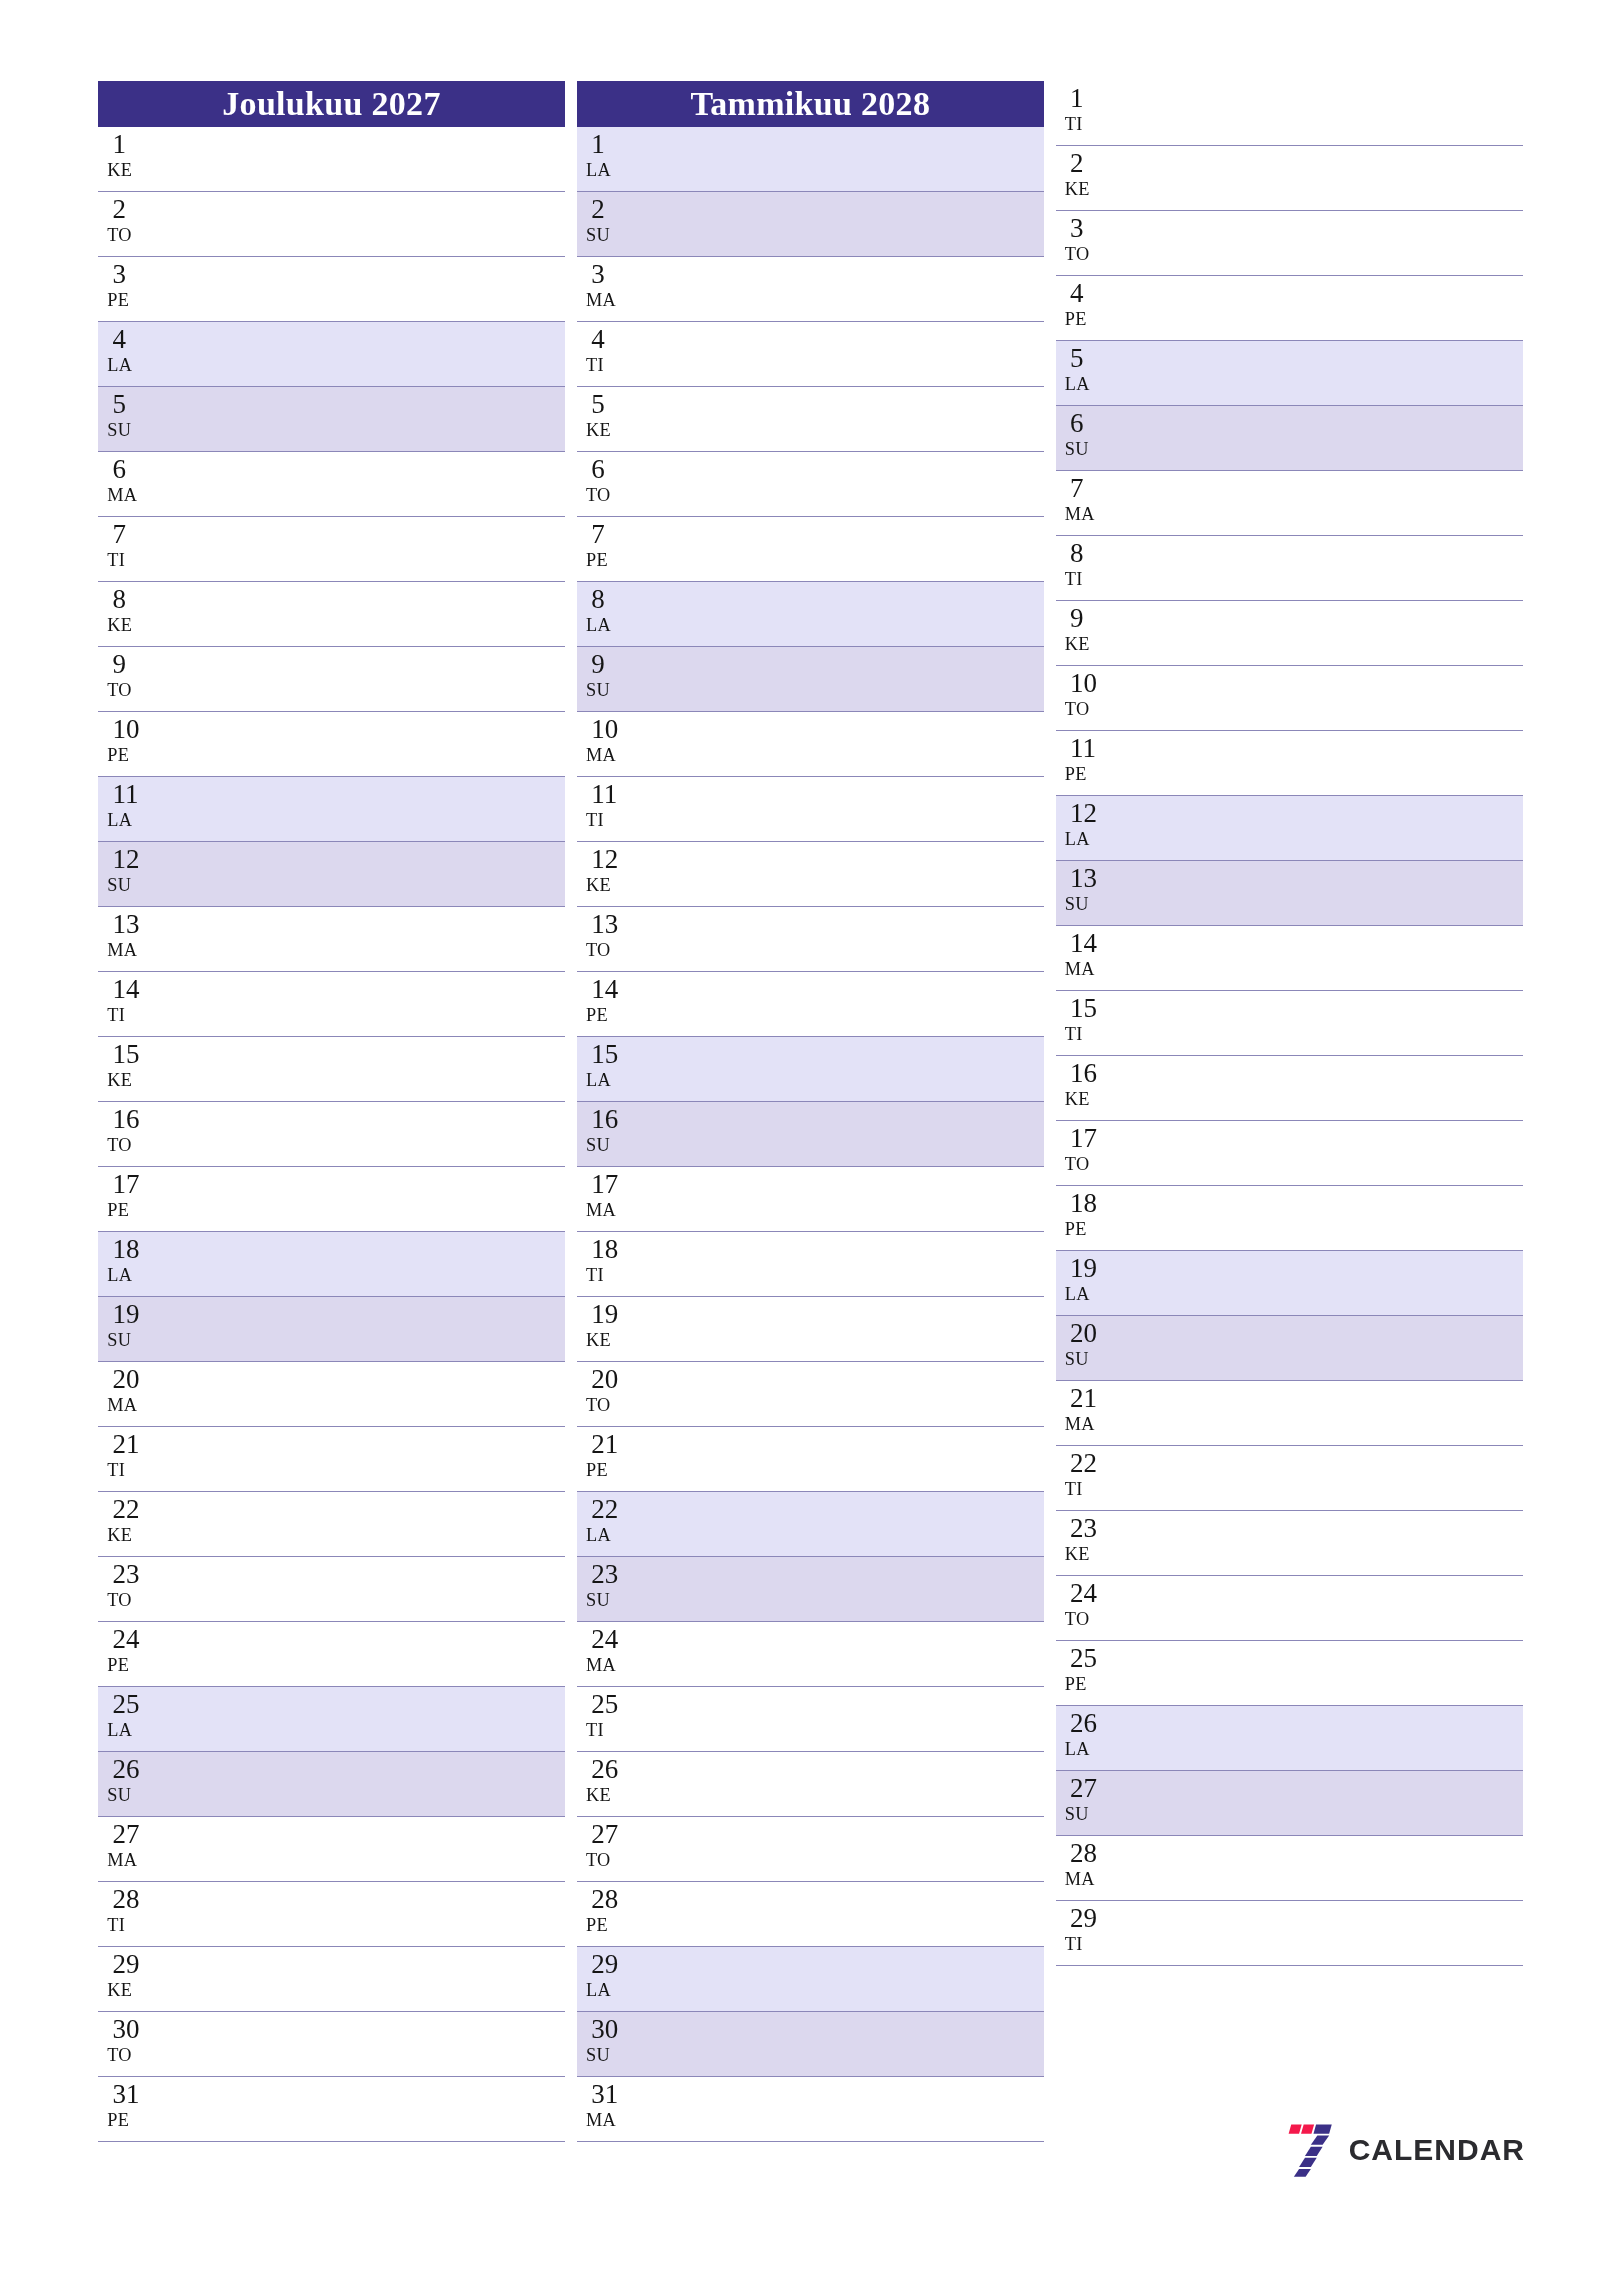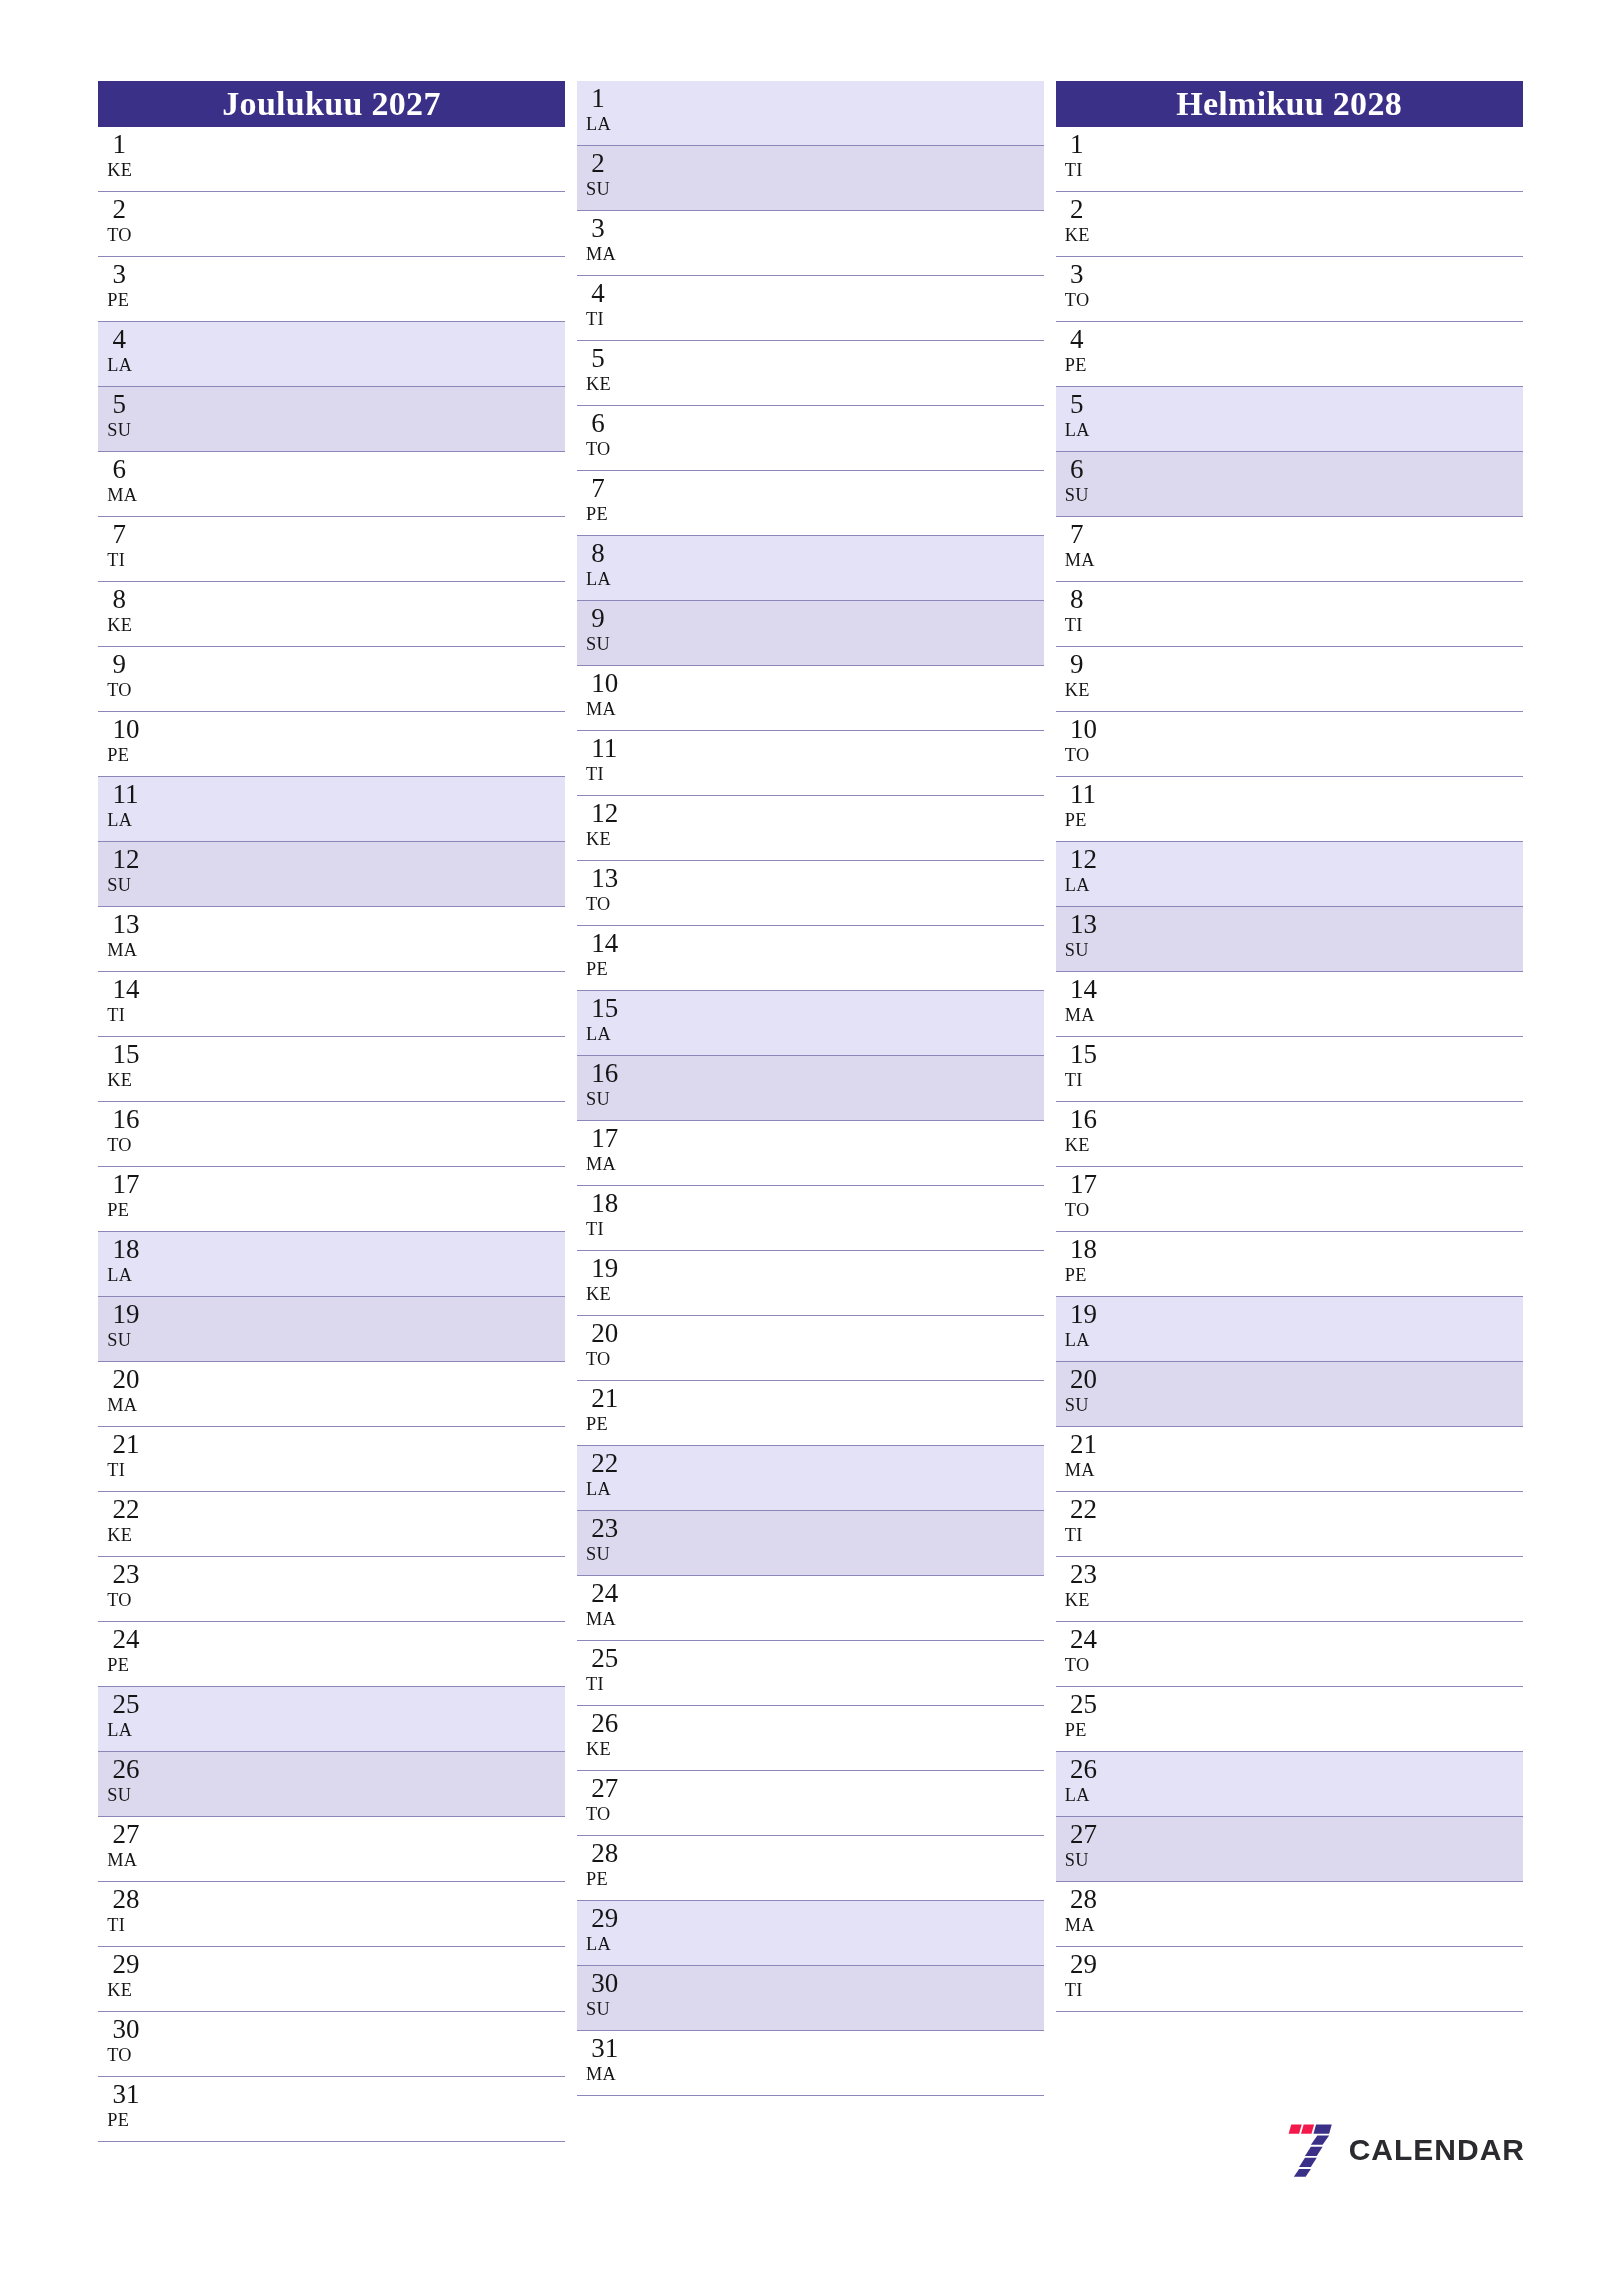"Tammikuu 2028" div.month-header { html: none -> <div>Tammikuu 2028</div> }
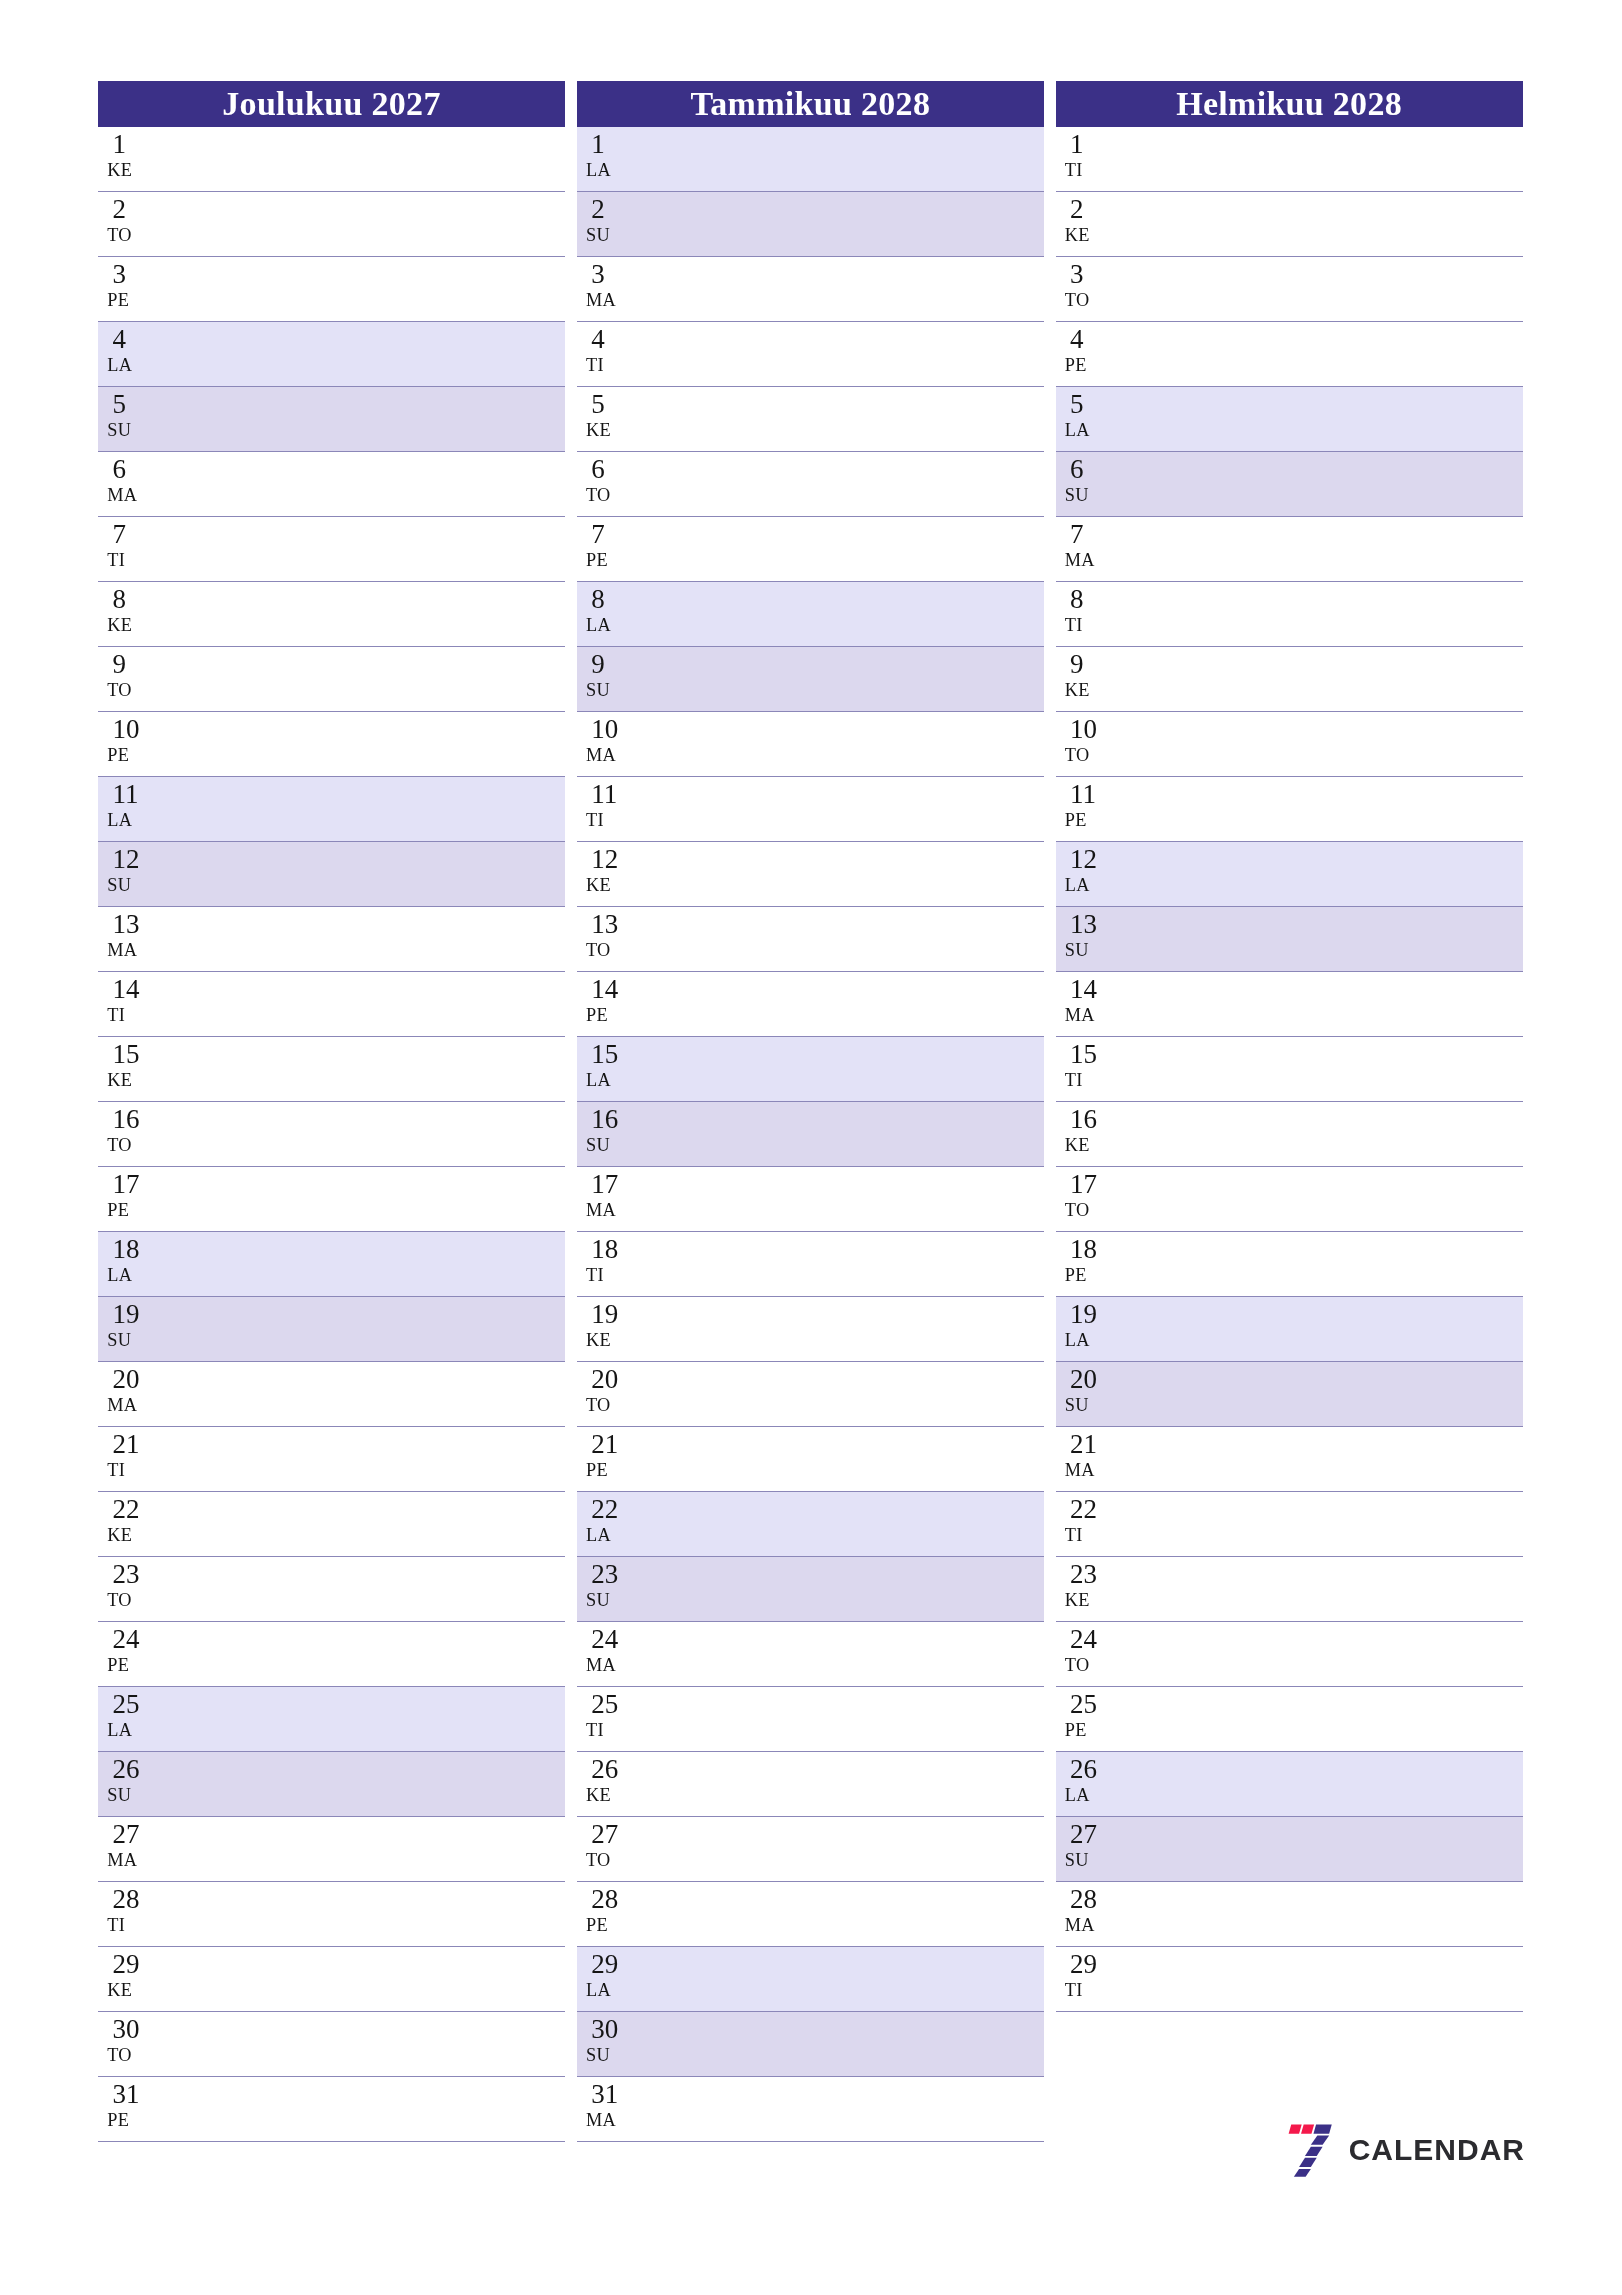"Helmikuu 2028" div.month-header { html: <div>Helmikuu 2028</div> -> none }
